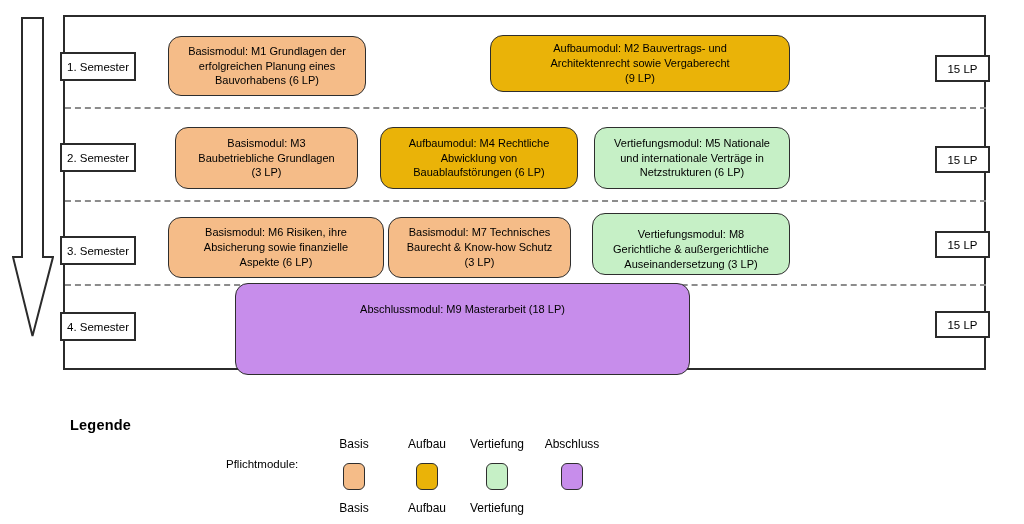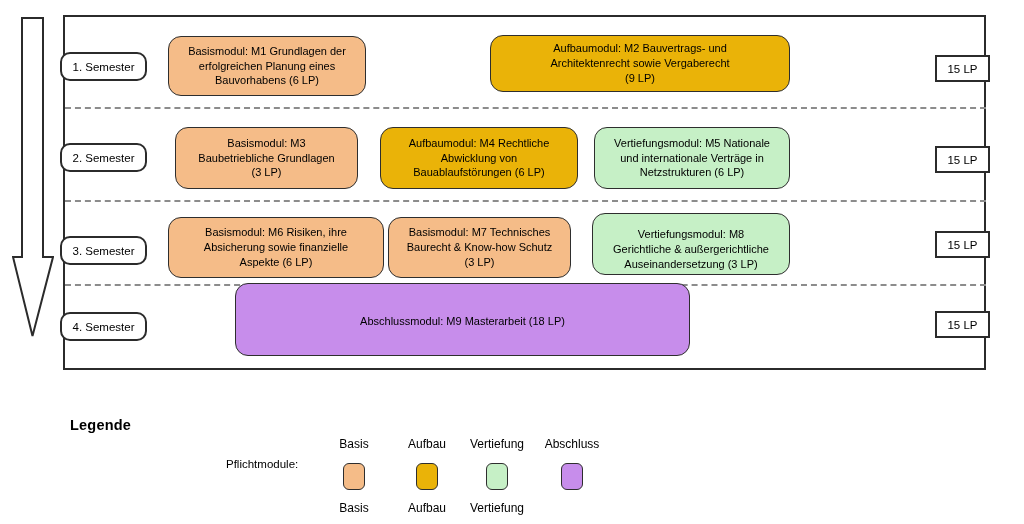"1. Semester" .sem-box { border-radius: 10px -> none; width: 87px -> 76px }
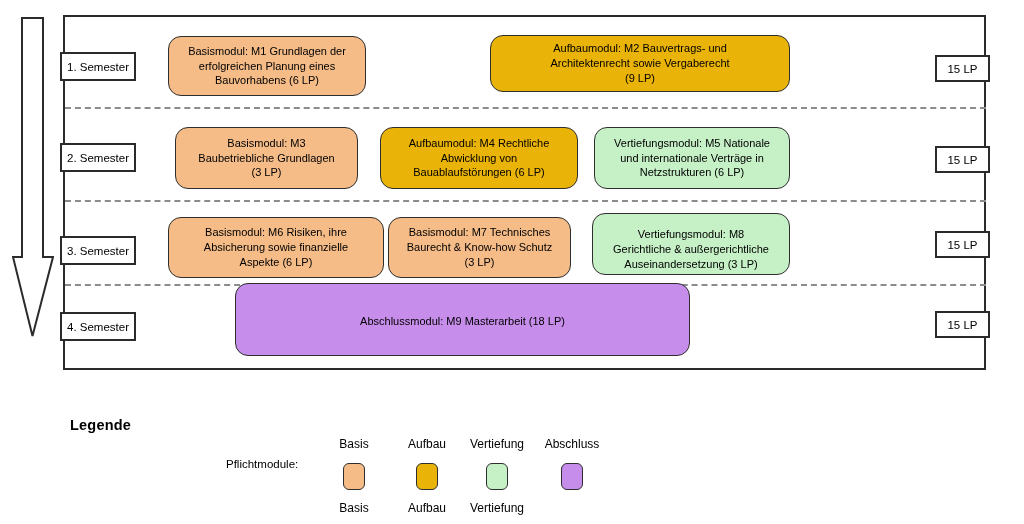"Abschlussmodul: M9 Masterarbeit (18 LP)" #m9 { height: 73px -> 92px; padding-top: 30px -> 18px }
